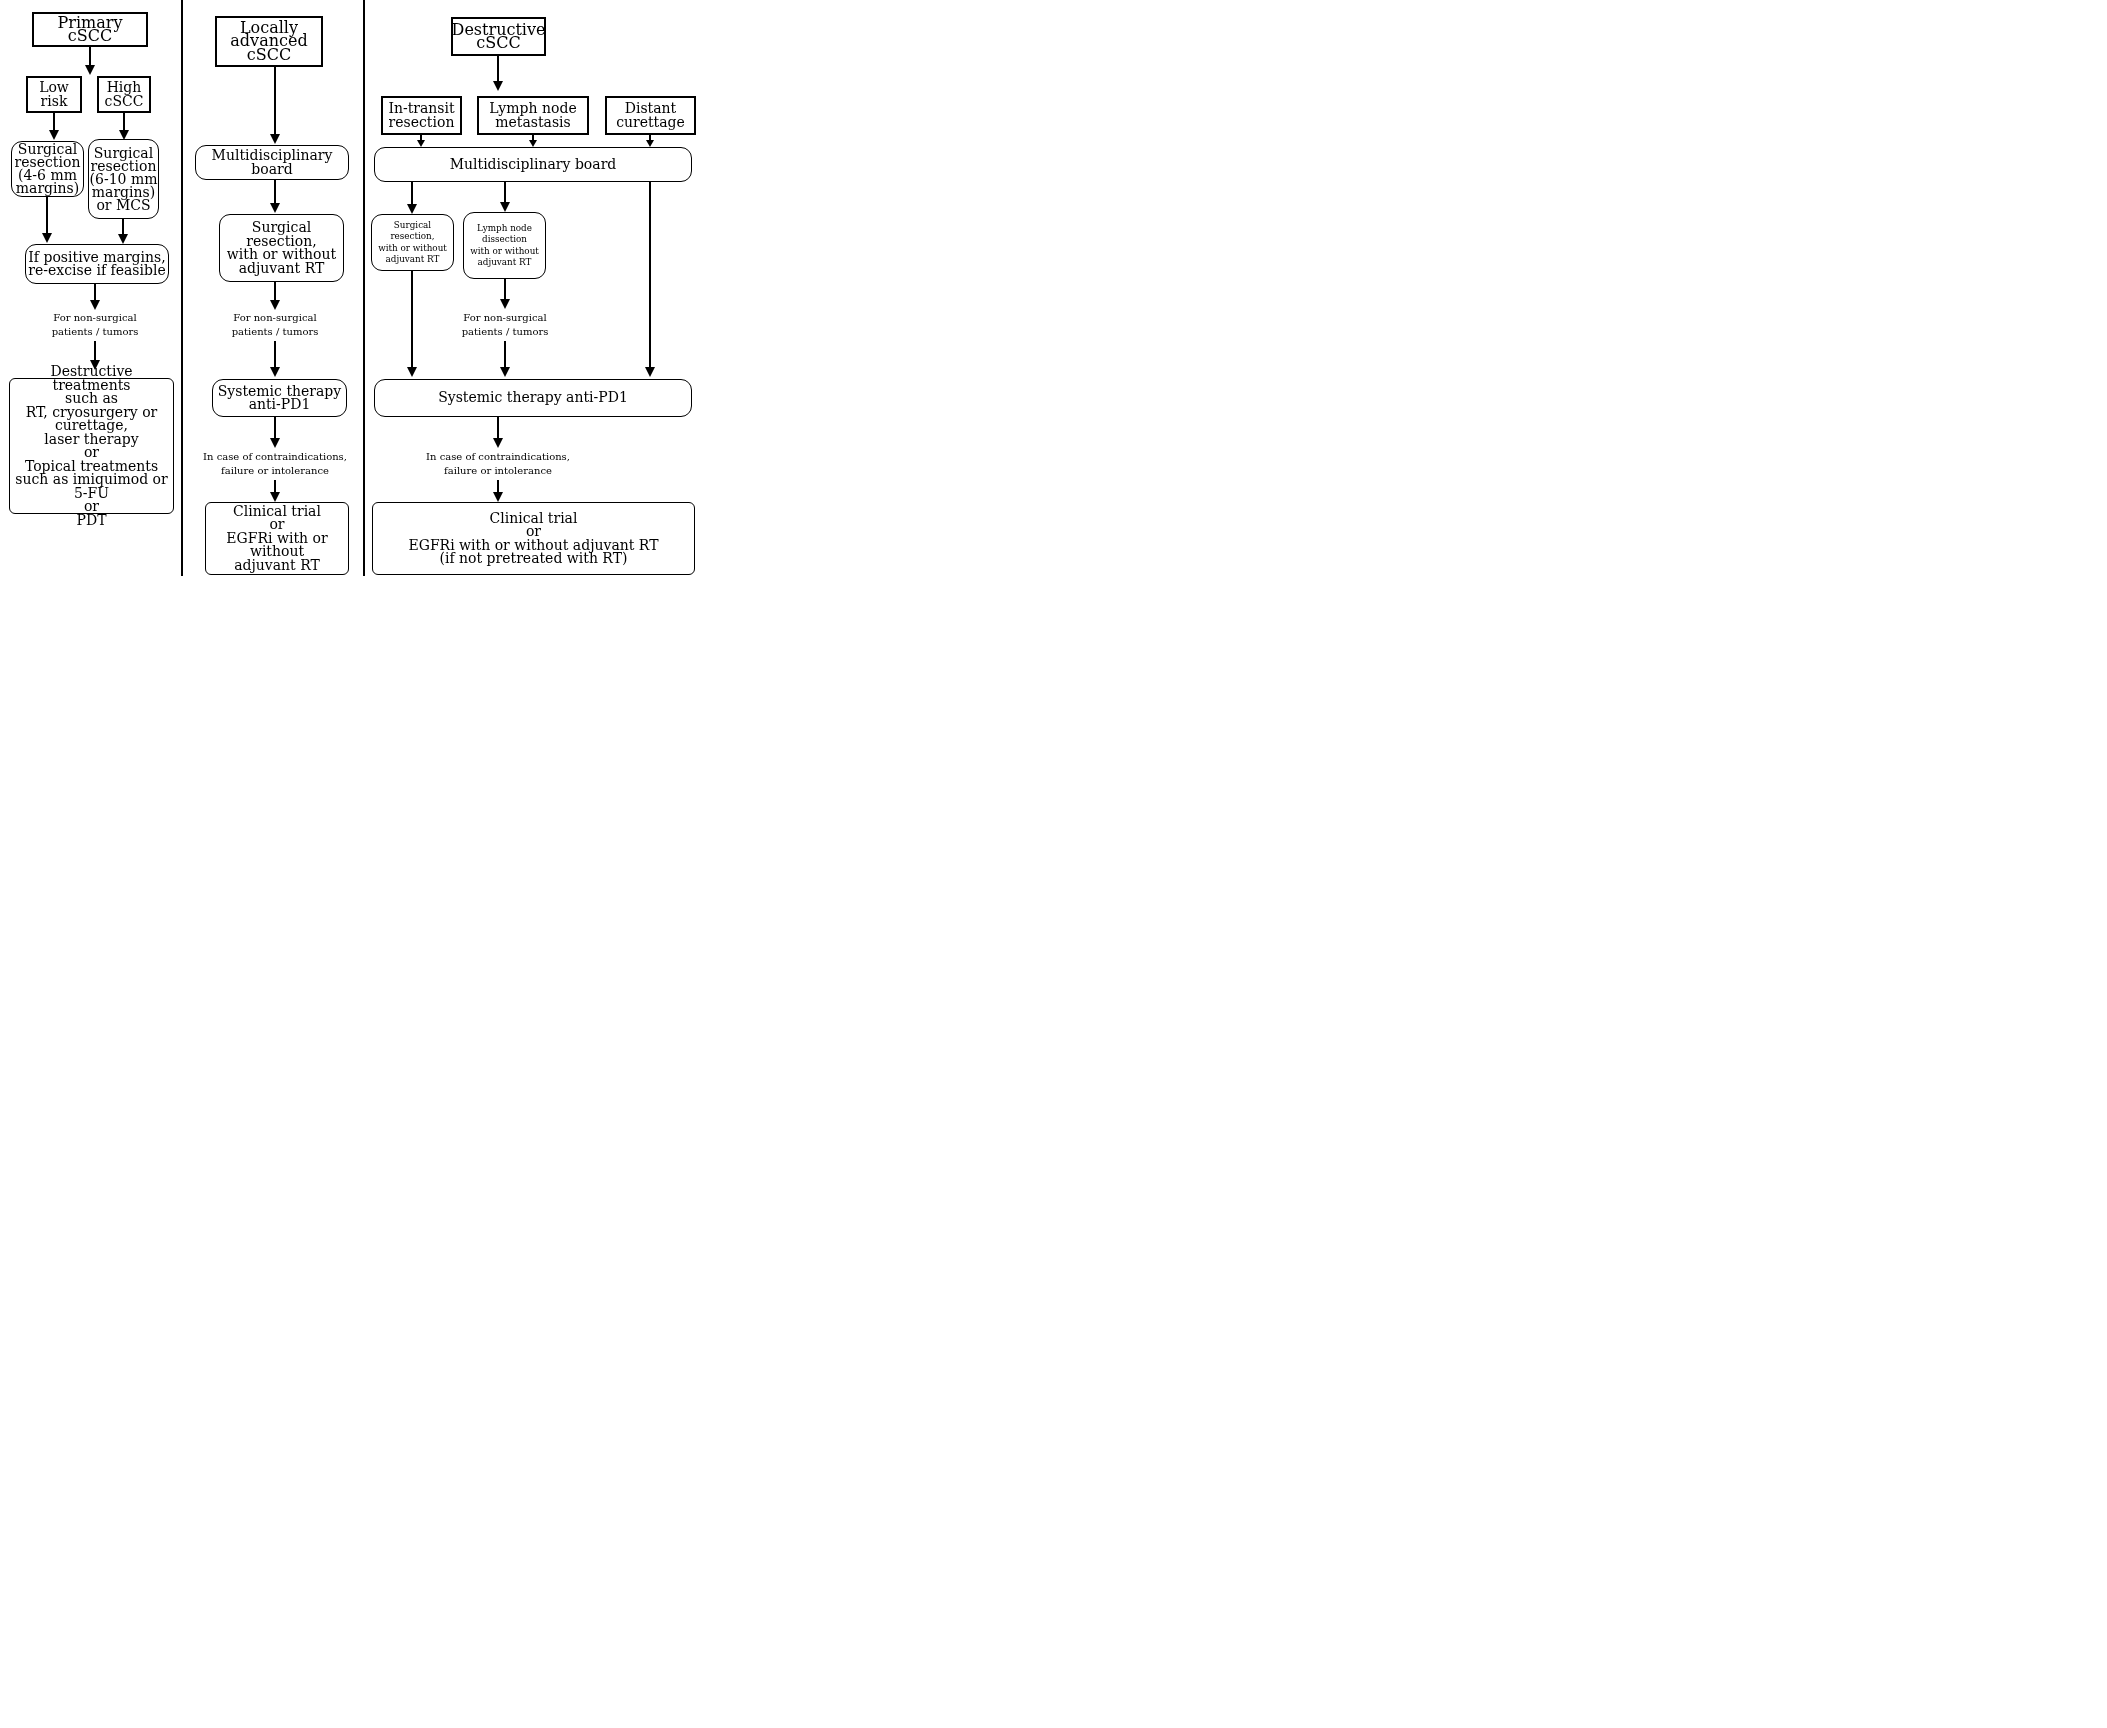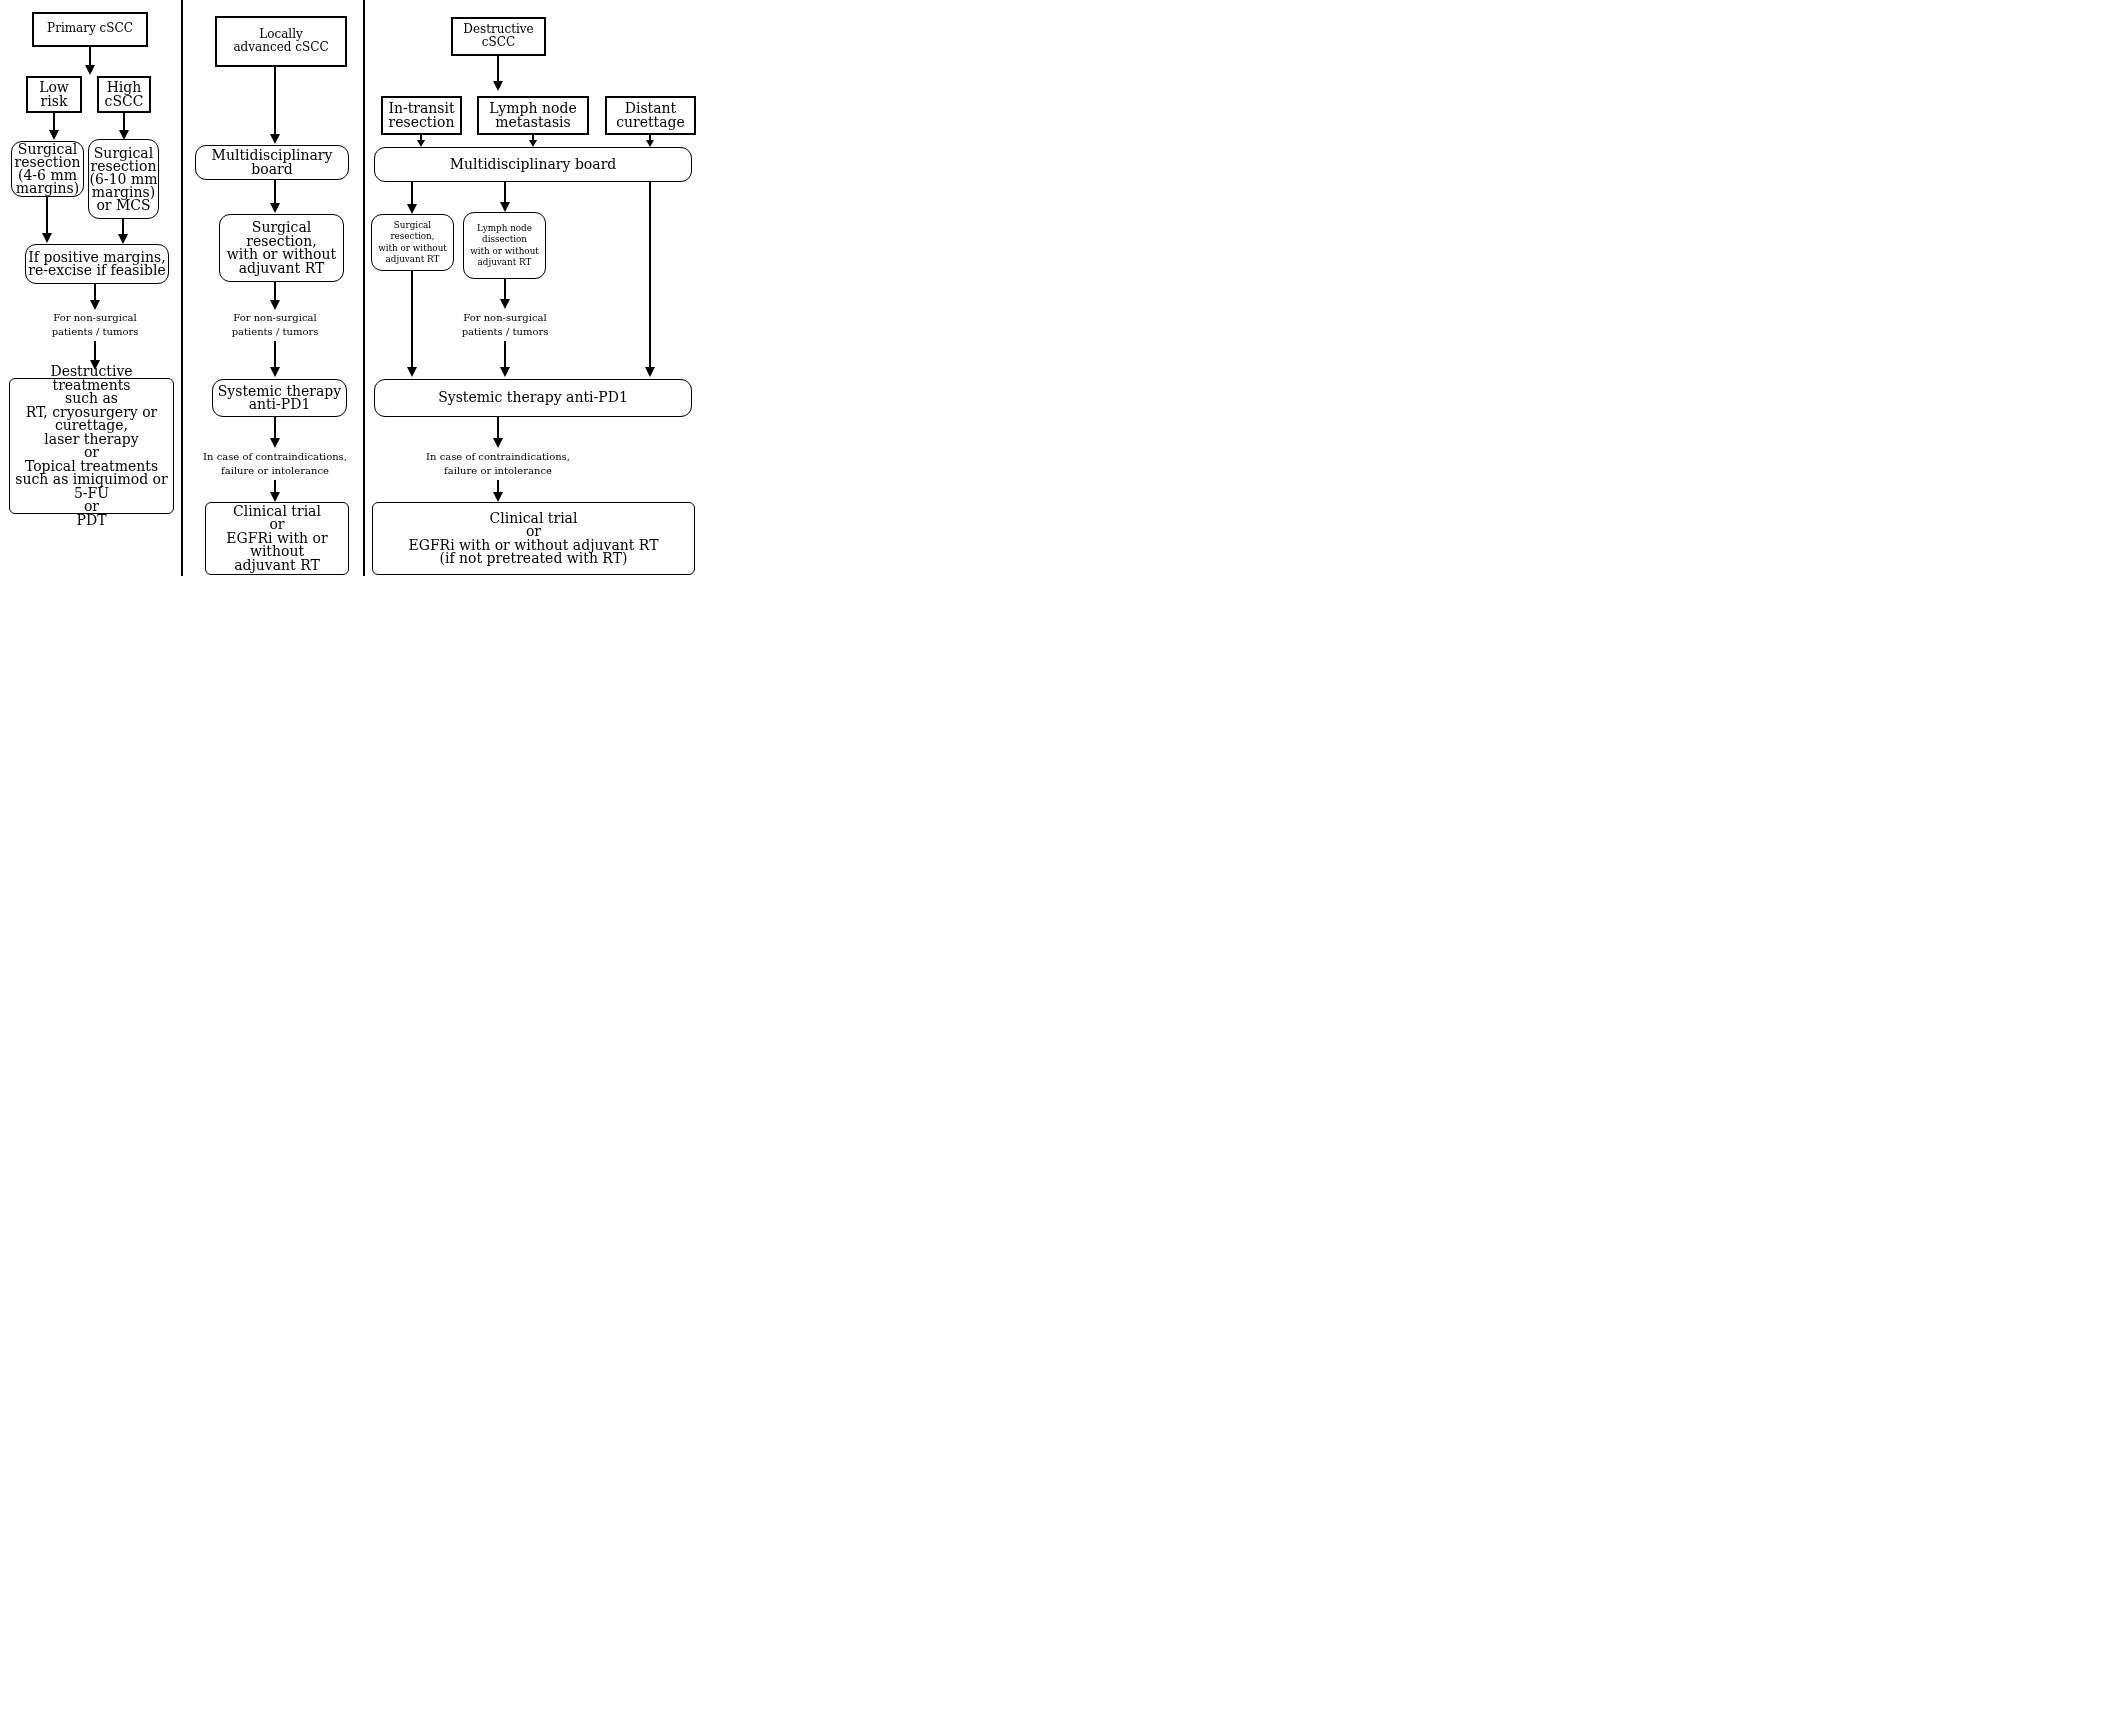"Primary cSCC" .toptext { font-size: 12px -> 16px }
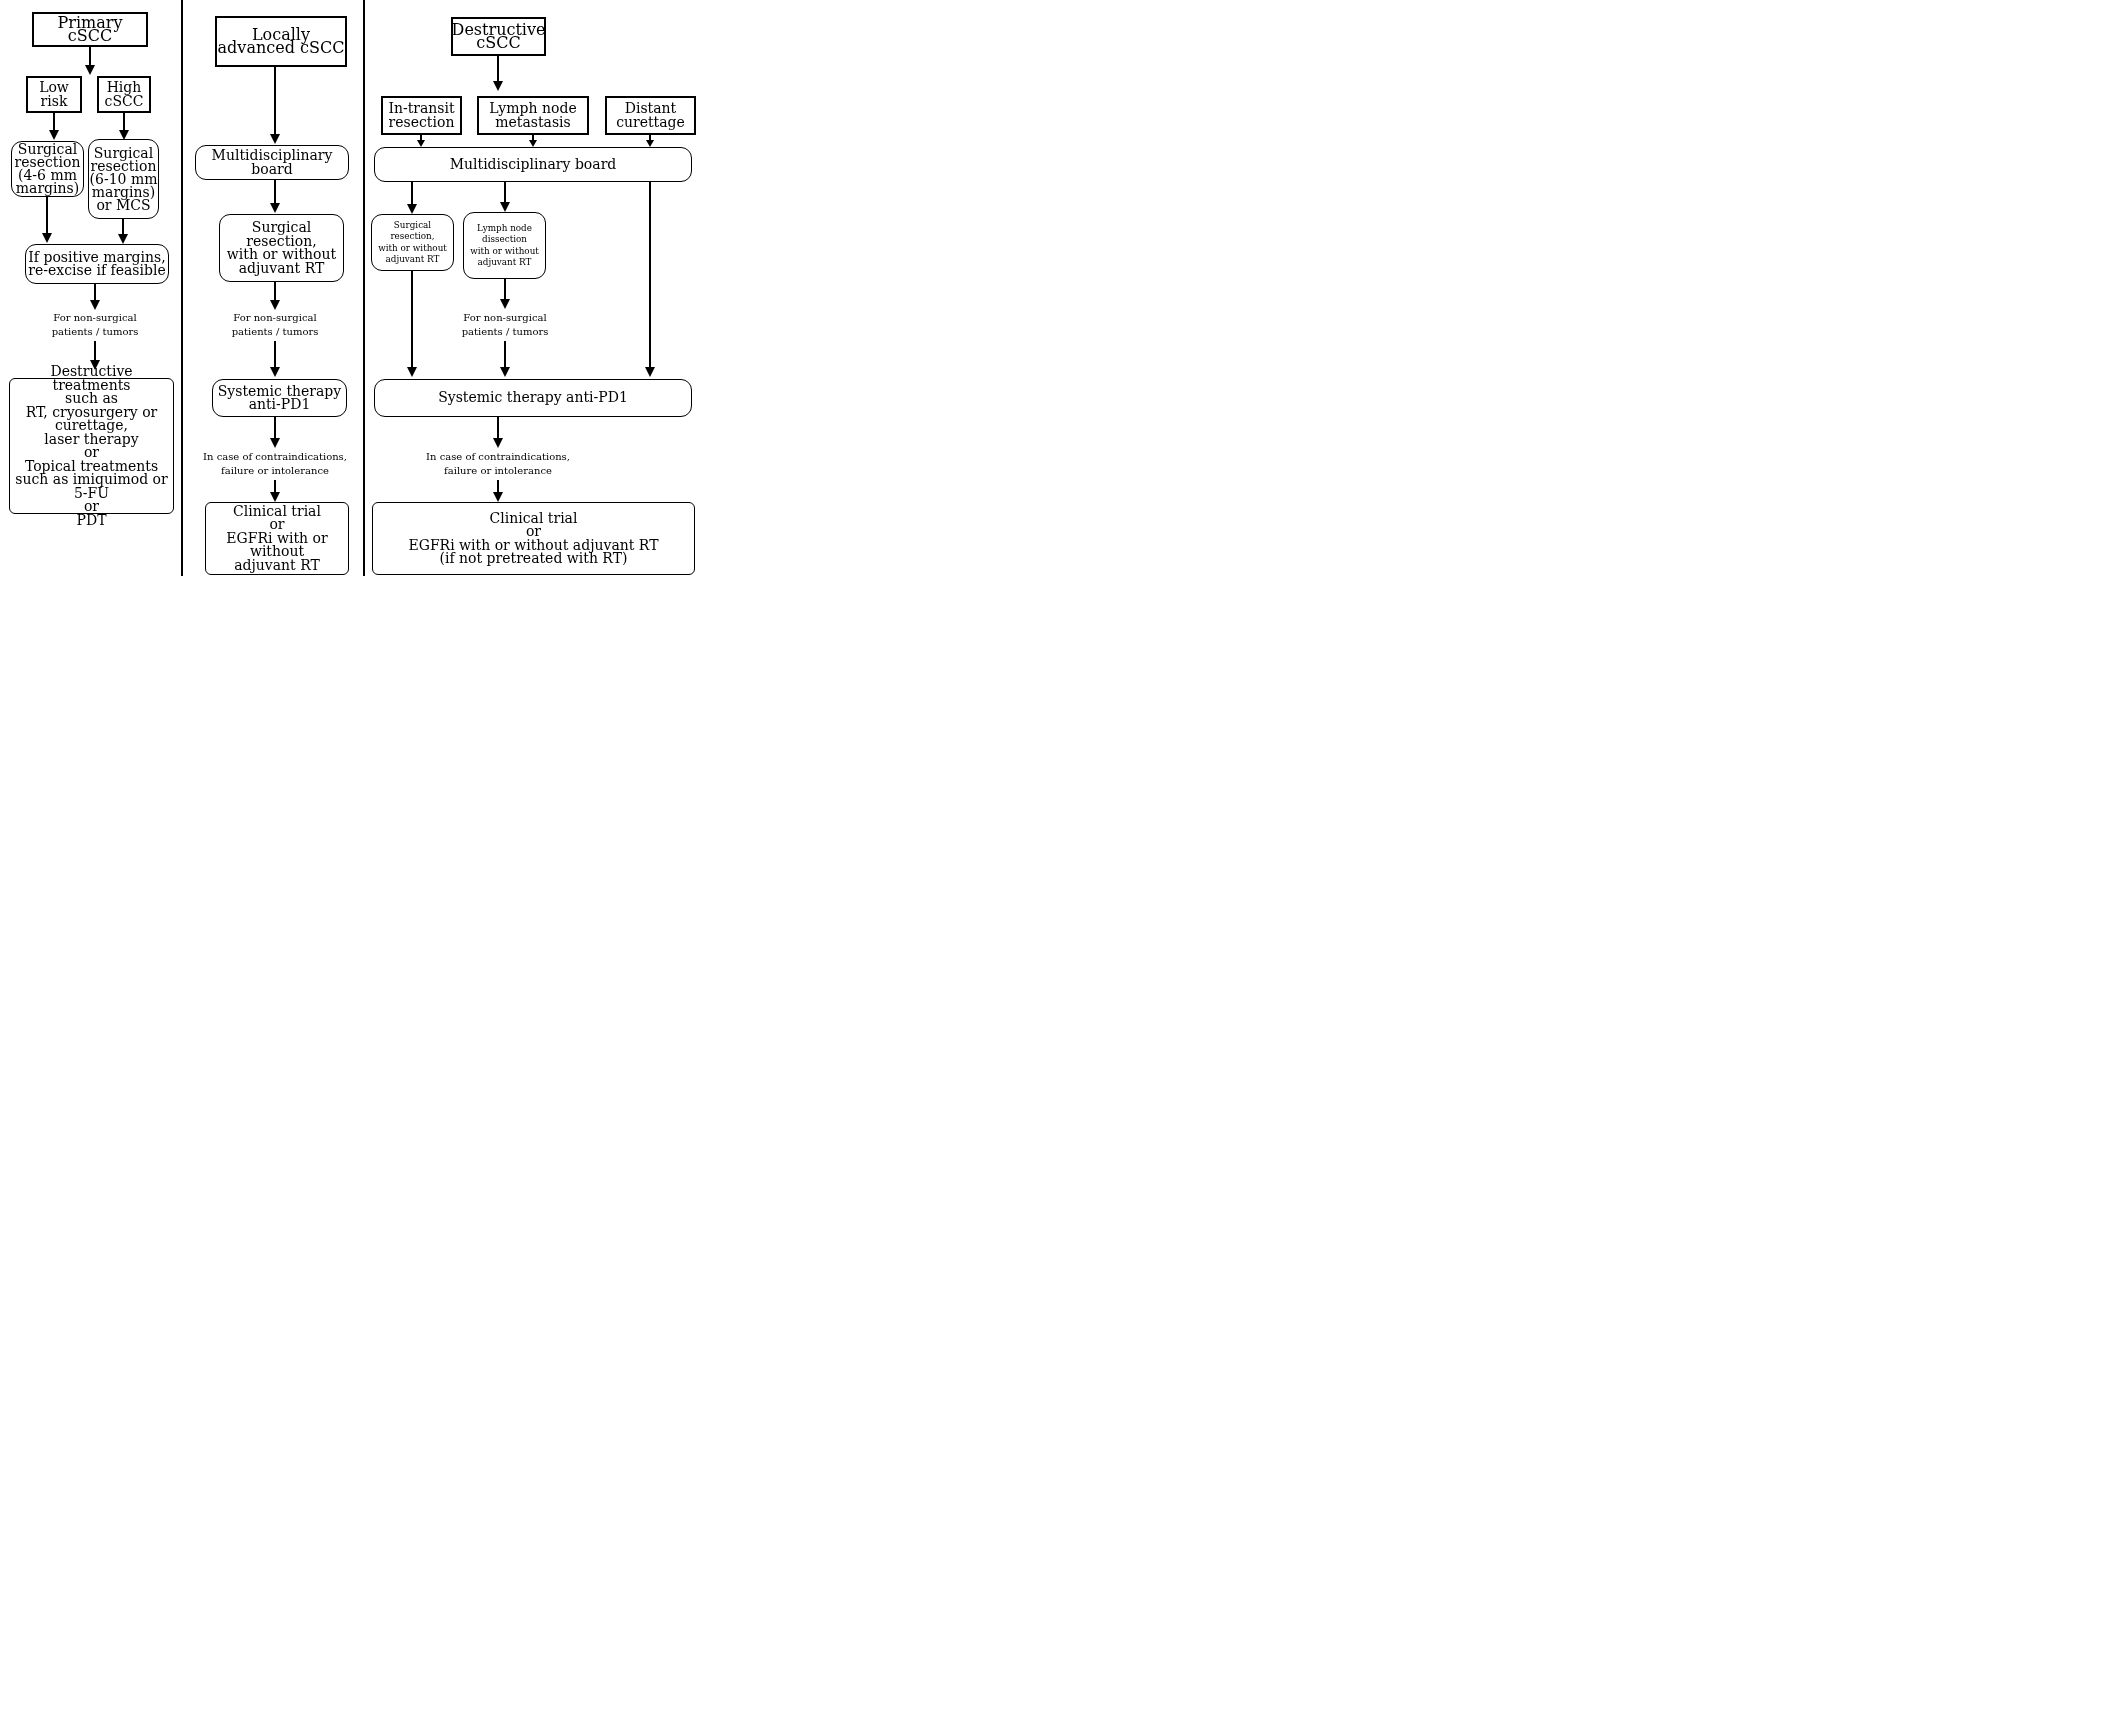"Locally" div.node { width: 132px -> 108px }
